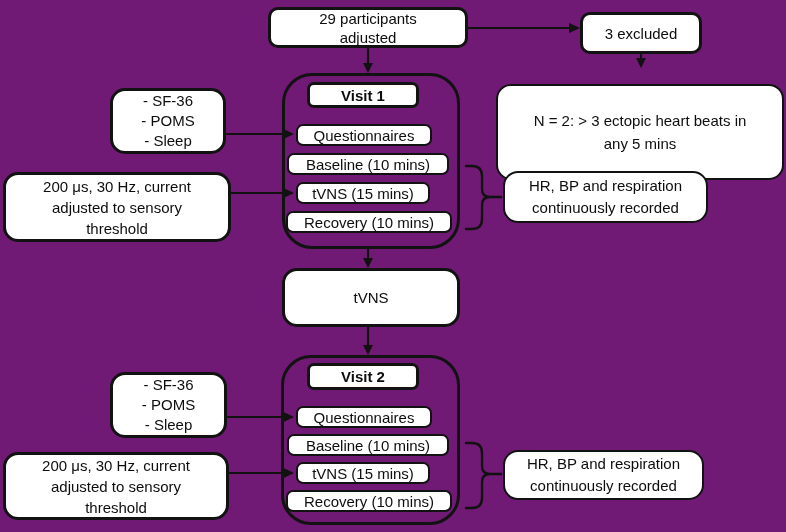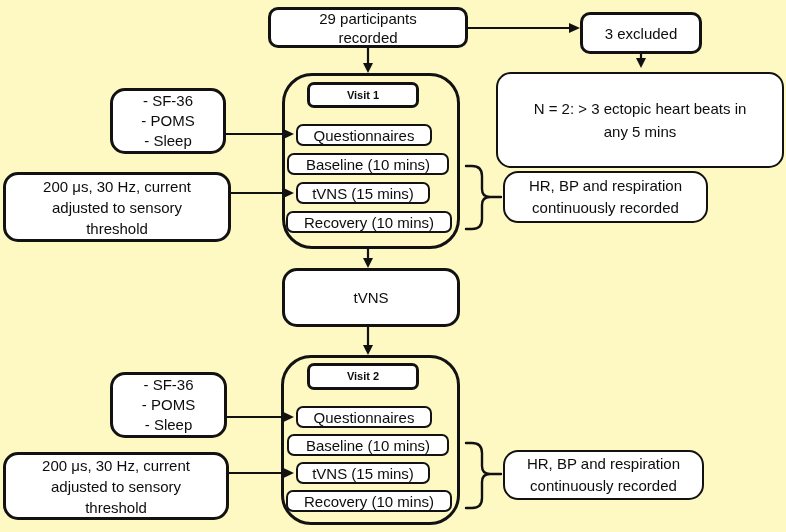"29 participants" #page { background: #fef9c3 -> #701a75 }
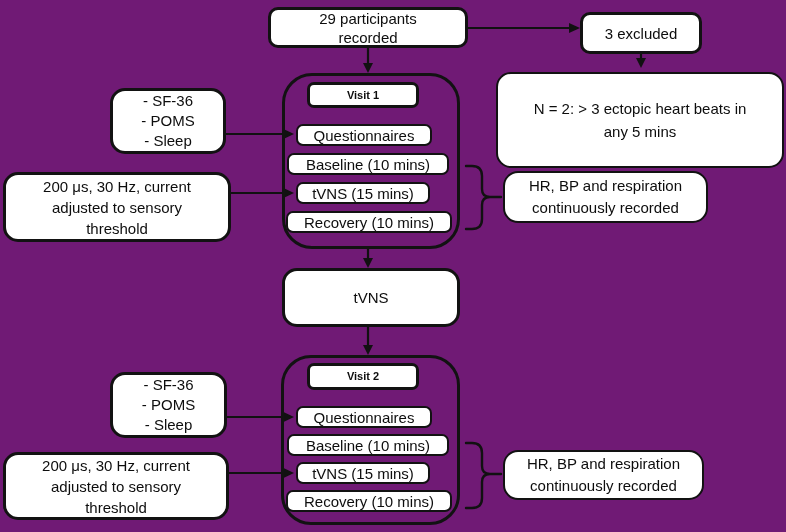"recorded" span { text: recorded -> adjusted }
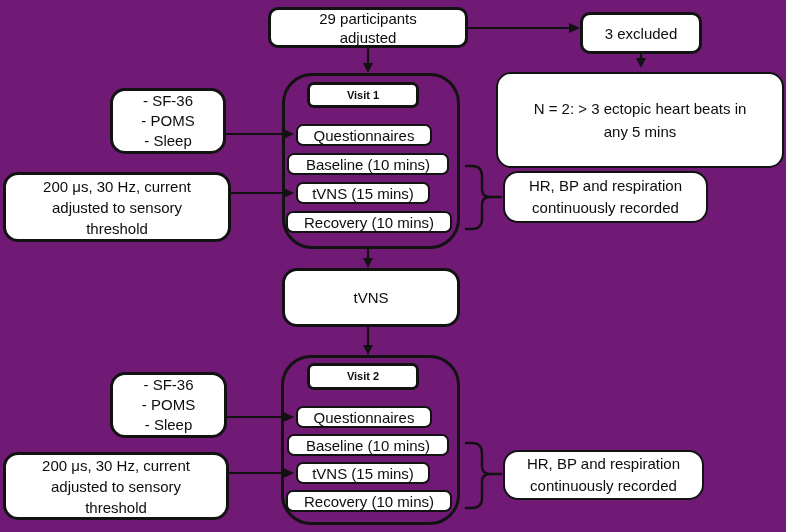"Visit 1" .title { font-size: 11px -> 15px }
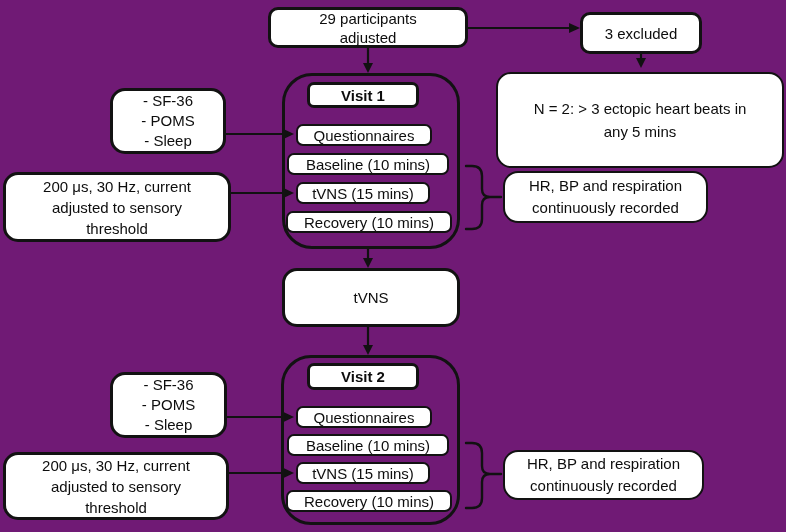"N = 2: > 3" div.box { top: 72px -> 84px }
